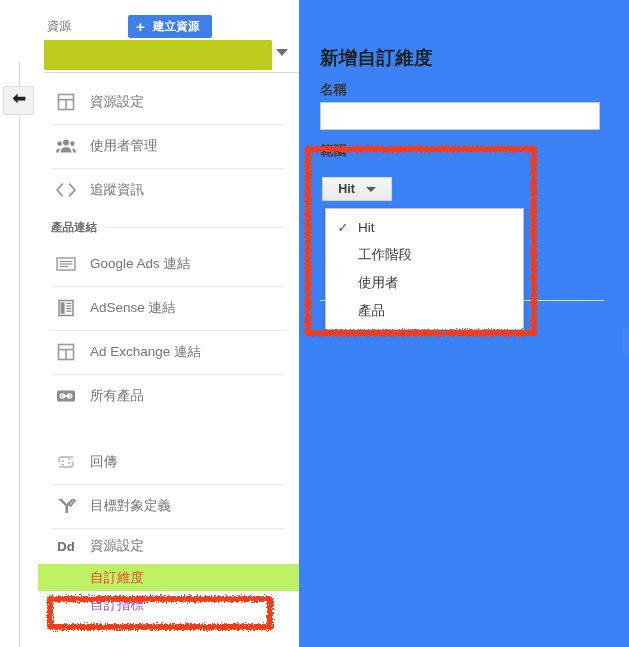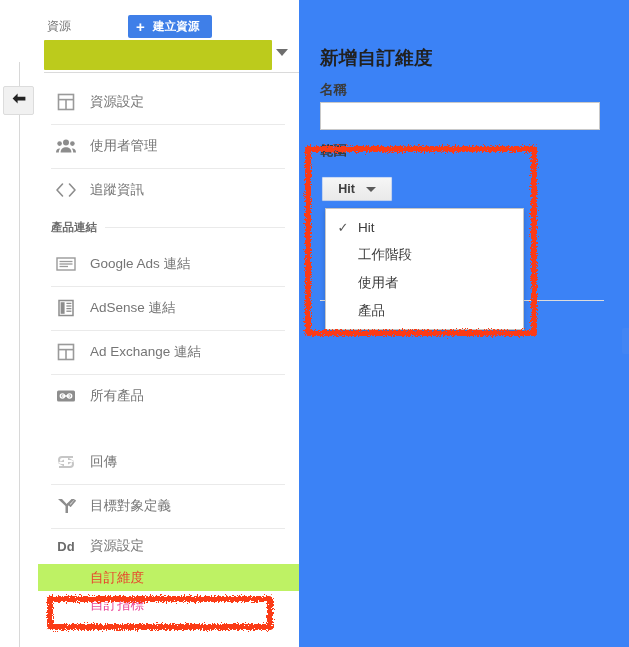"自訂指標" .nav-sub-label { color: #ec4899 -> #8b5cf6 }
